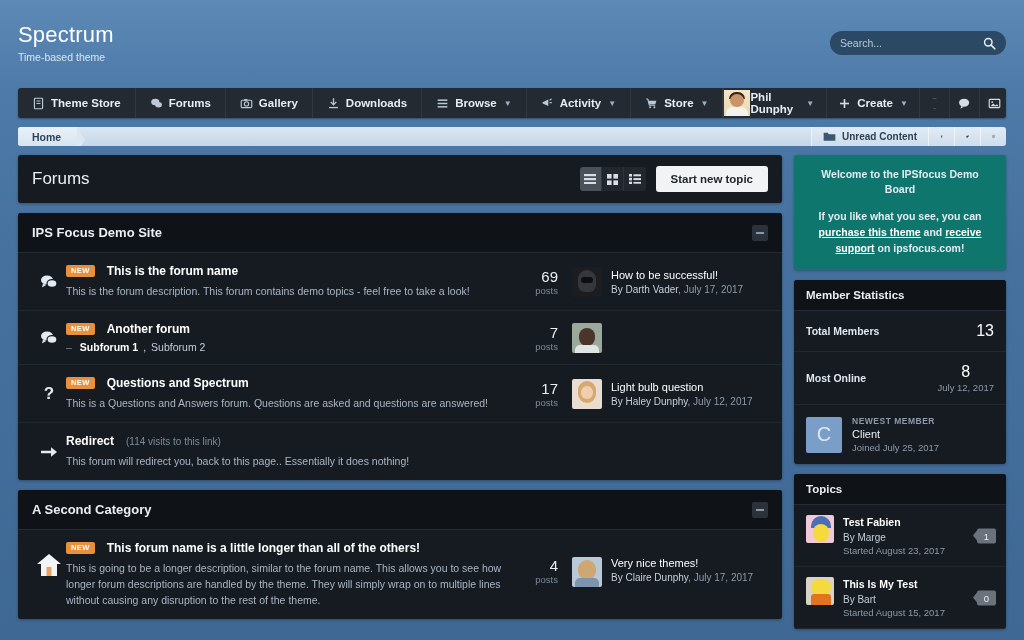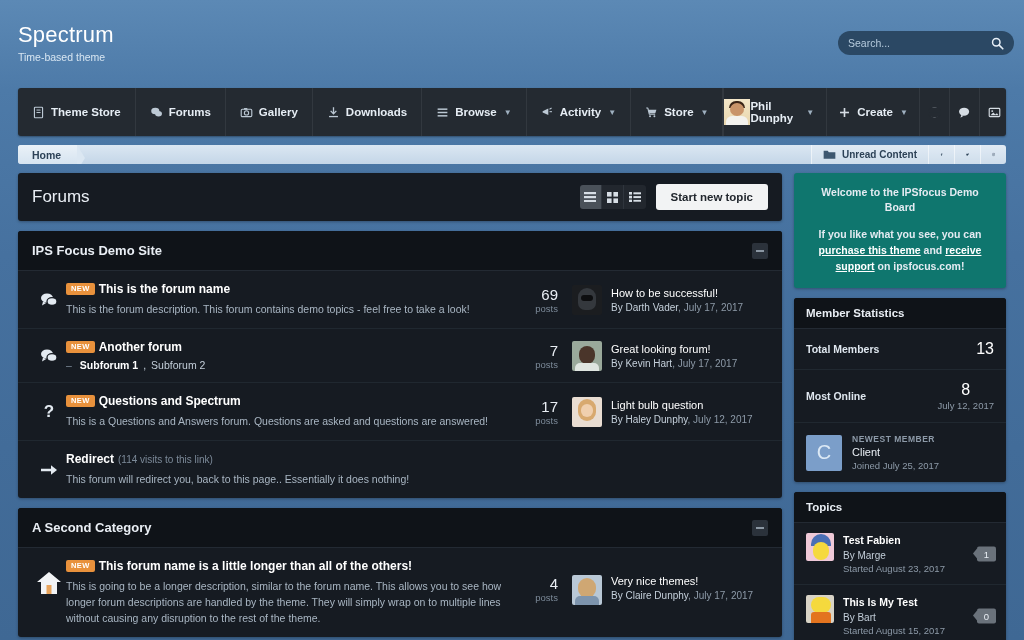"Search..." .search-box { right: 10px -> 18px }
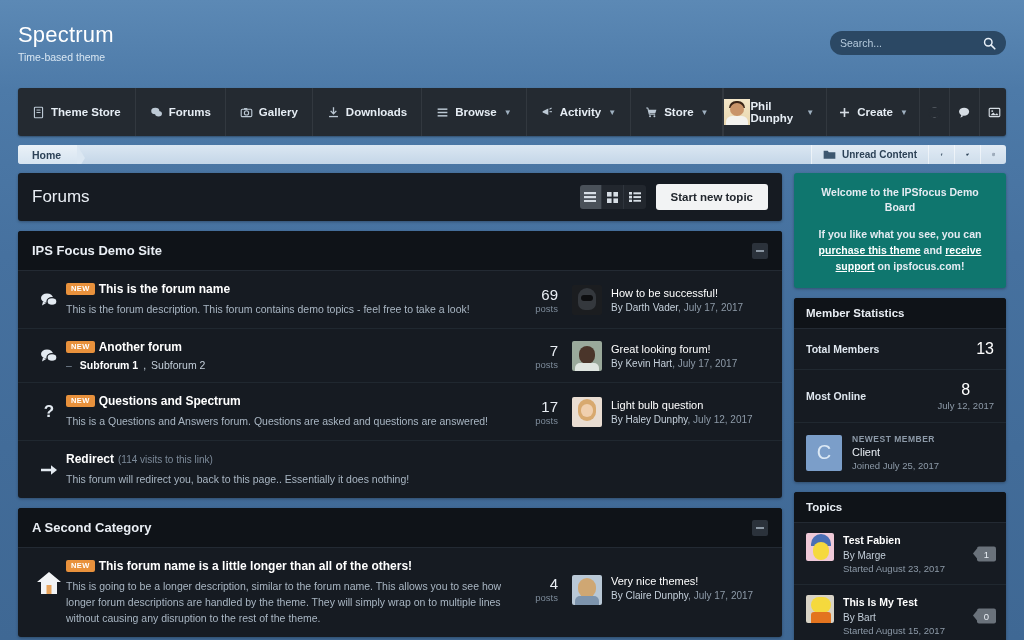"Theme Store" .navbar { height: 48px -> 30px }
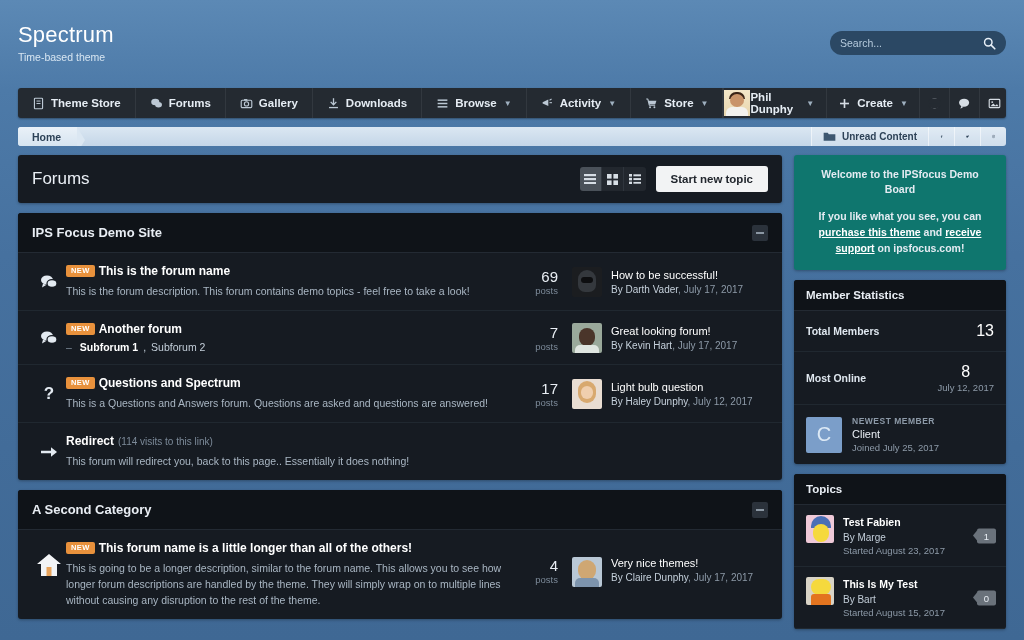"NEW" .f-nameline { gap: 4px -> 12px }
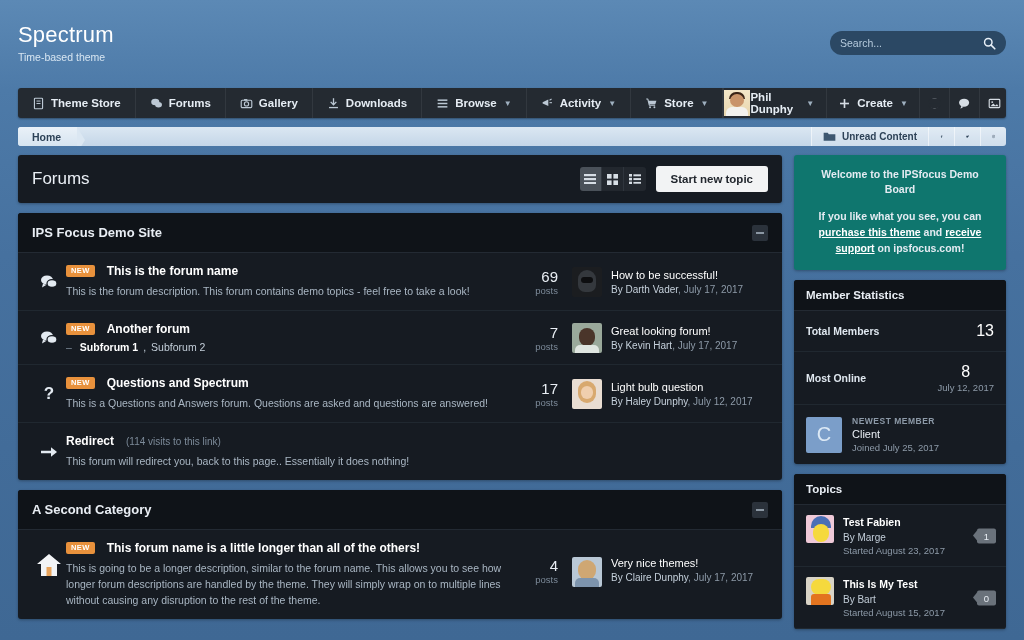"Great looking forum!" div.lp-txt { html: <div> <div>Great looking forum!</div> <div><span><b>By </b><b>Kevin Hart</b>, </span><span>July 17, 2017</span></div> </div> -> none }
